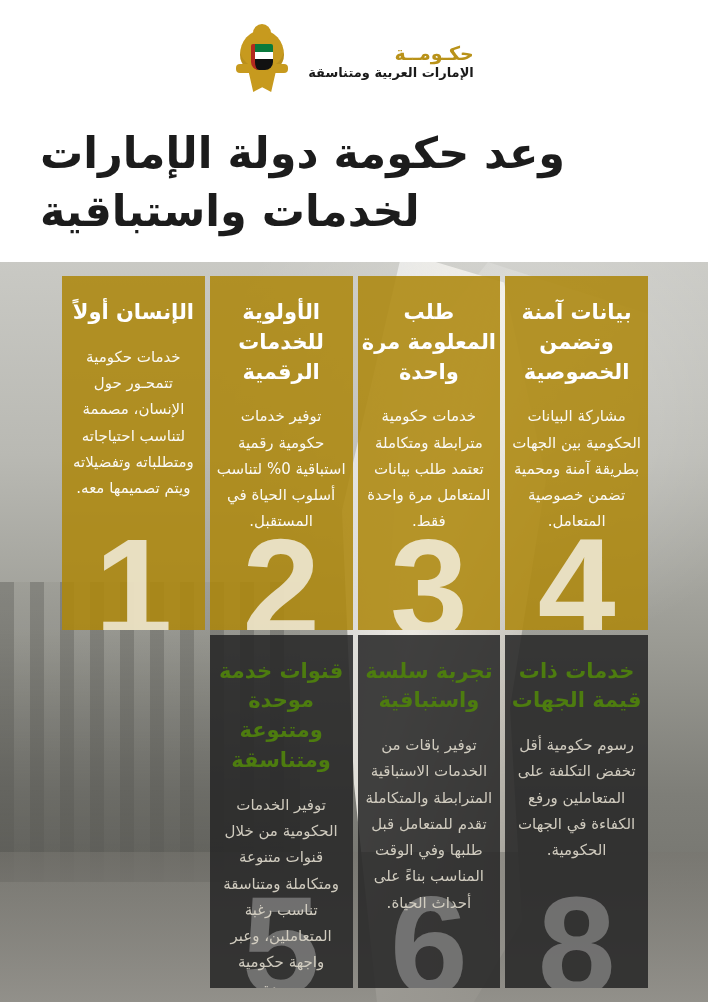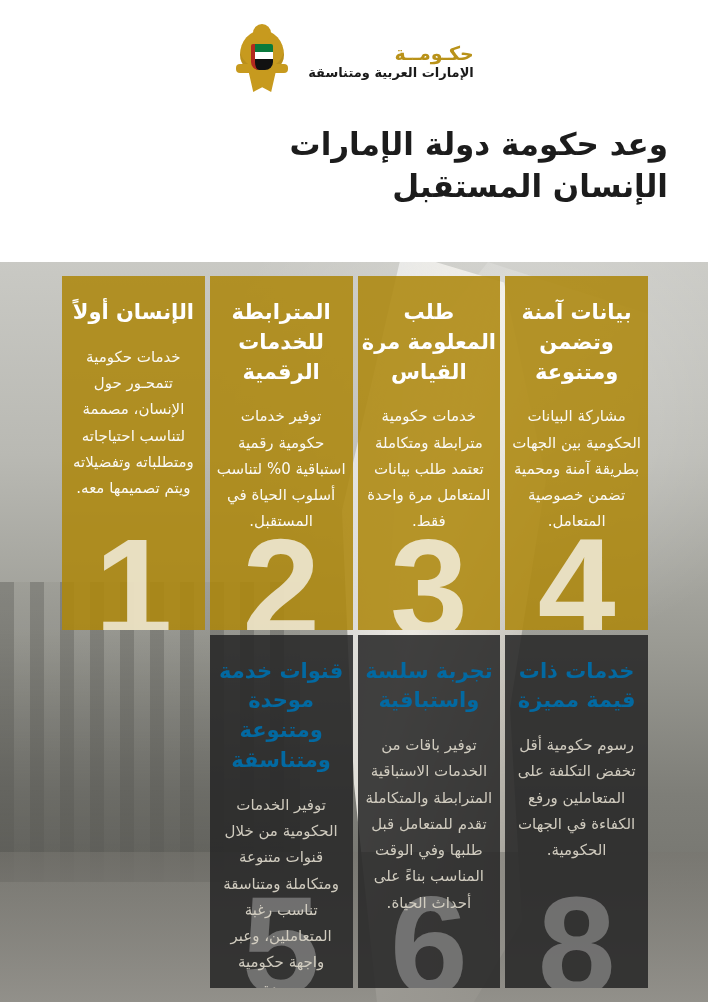"وعد حكومة دولة الإمارات" .headline { font-size: 31px -> 43px; text-align: right -> left }
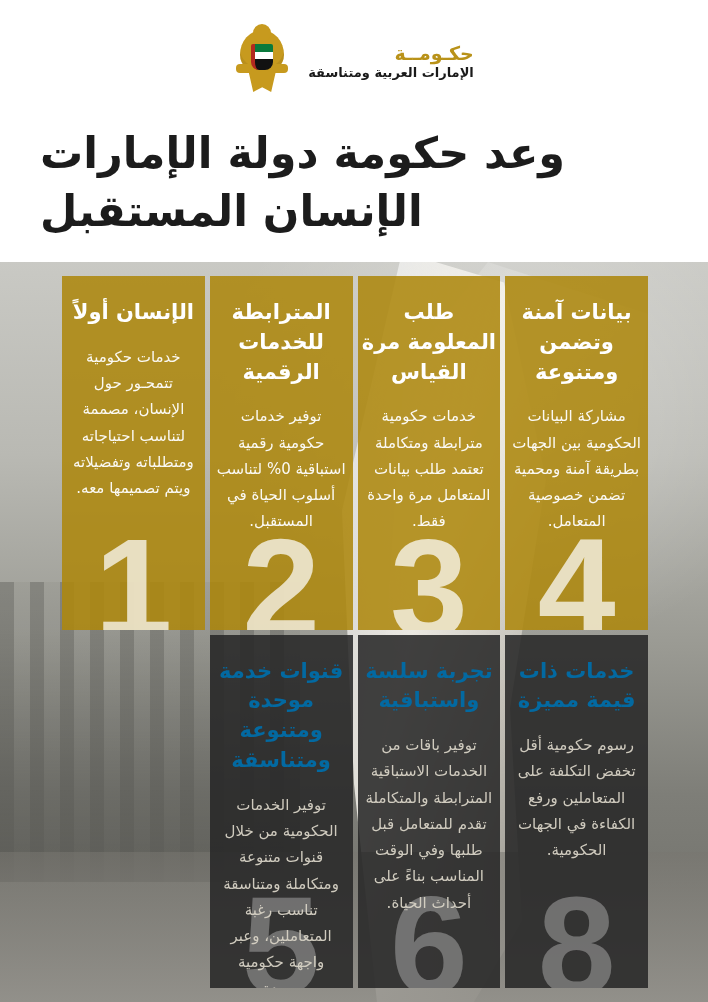"الإنسان المستقبل" span.l2 { text: الإنسان المستقبل -> لخدمات واستباقية }
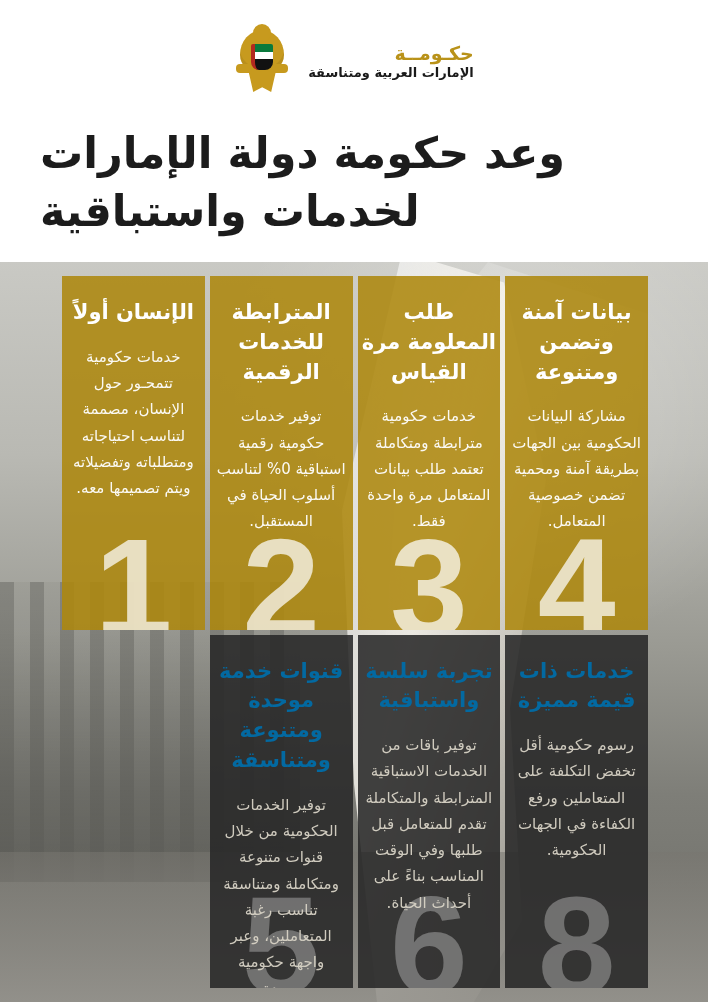"المترابطة للخدمات الرقمية" div.card-title { text: المترابطة -> الأولوية }
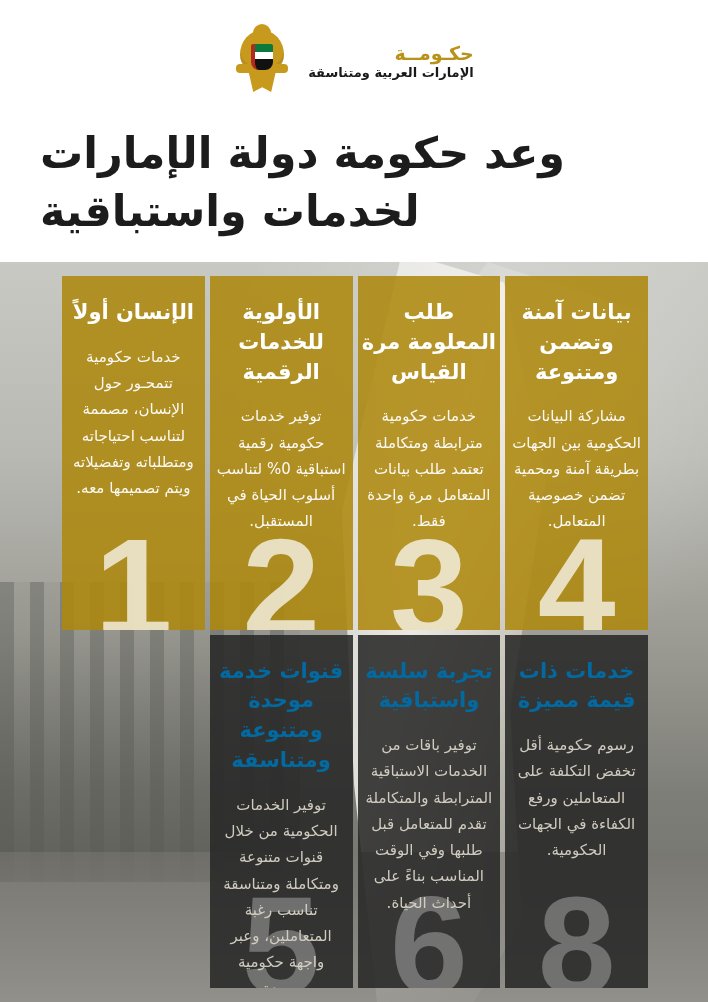"طلب المعلومة مرة القياس" div.card-title { text: القياس -> واحدة }
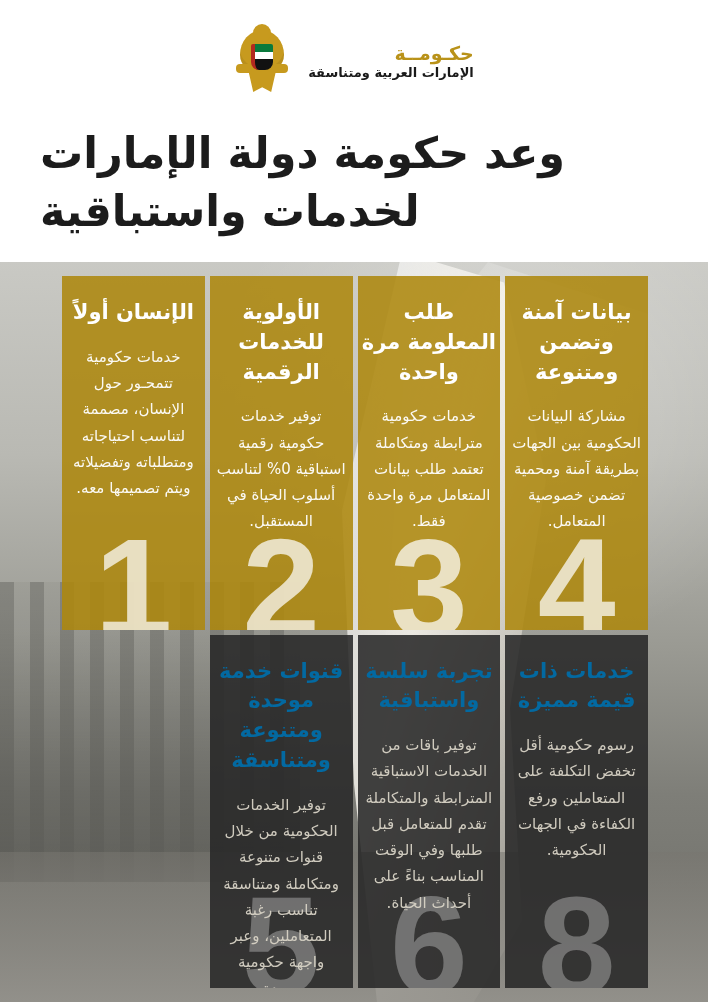"بيانات آمنة وتضمن ومتنوعة" div.card-title { text: ومتنوعة -> الخصوصية }
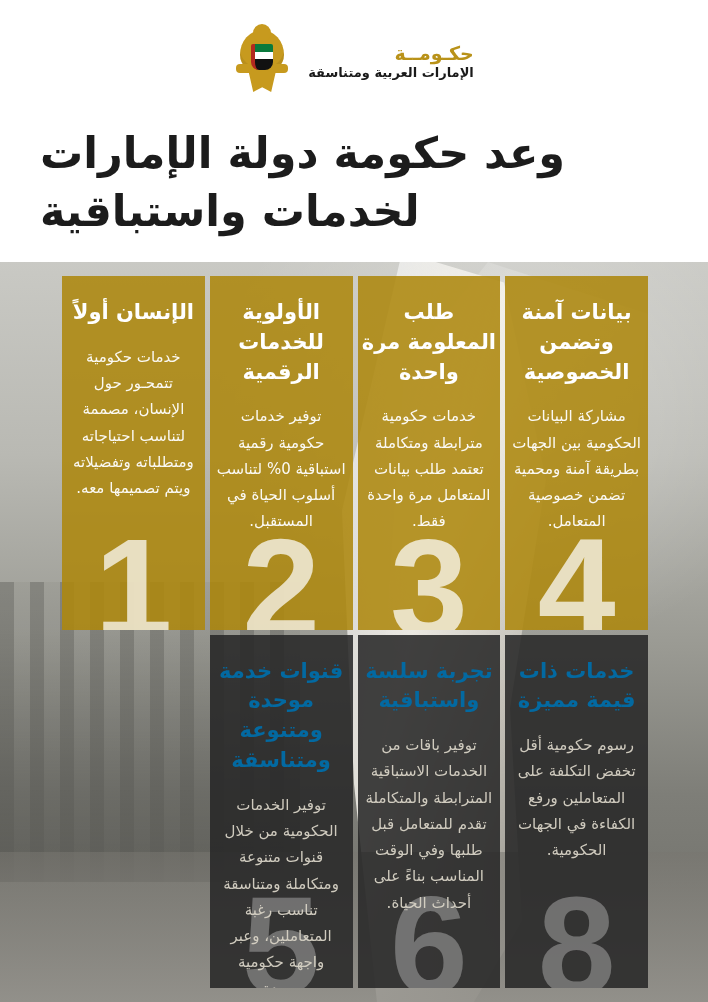"قنوات خدمة موحدة ومتنوعة ومتناسقة" .card.dark .card-title { color: #0369a1 -> #4d7c0f }
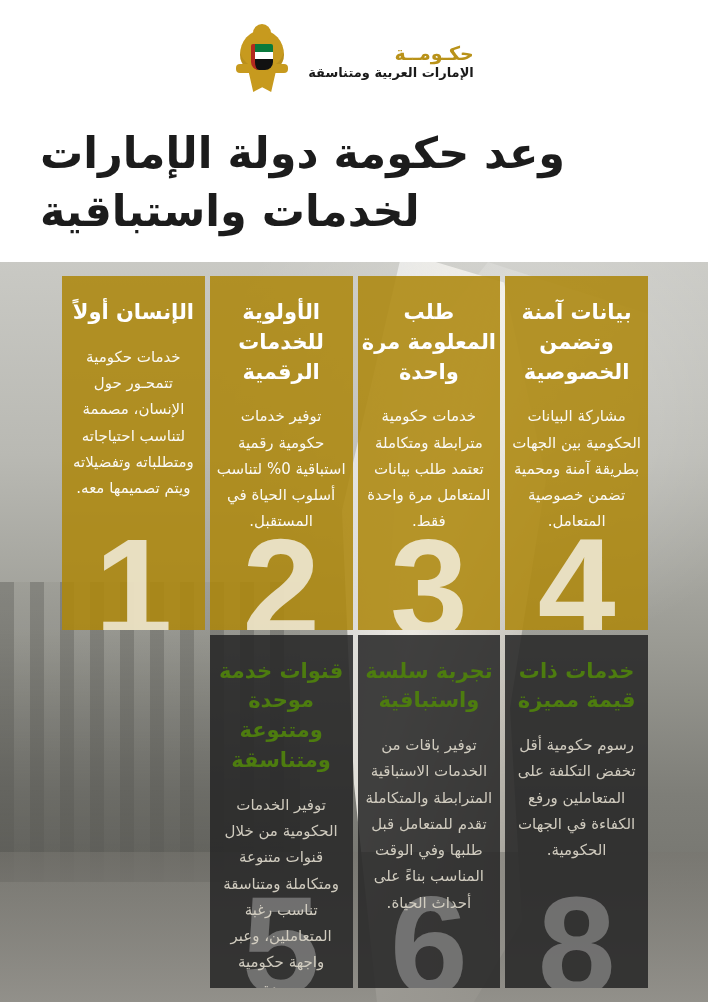"خدمات ذات قيمة مميزة" div.card-title { text: مميزة -> الجهات }
